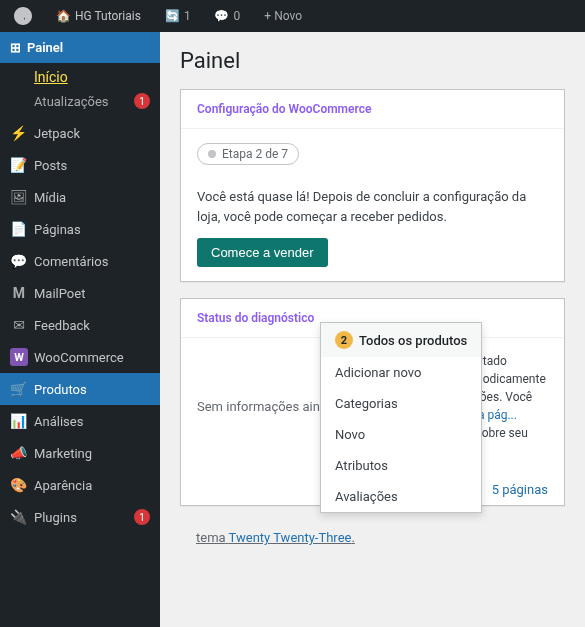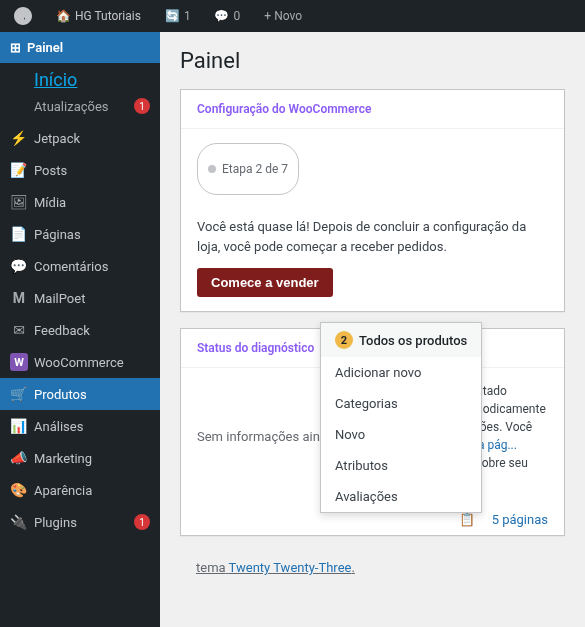"Início" .sidebar-inicio { color: #0ea5e9 -> #fde047; font-size: 18px -> 14px }
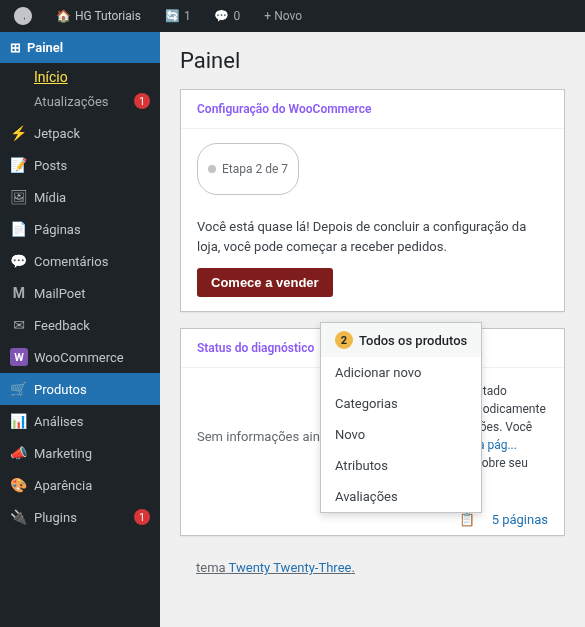"Etapa 2 de 7" .step-badge { padding: 18px 10px -> 3px 10px }
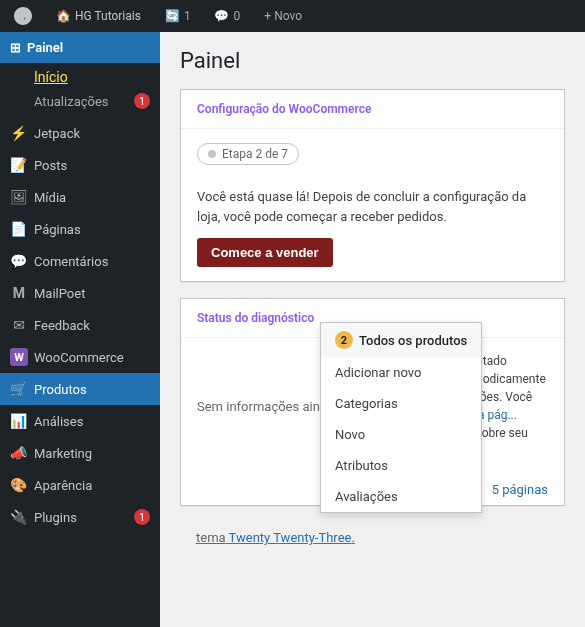"Comece a vender" .btn-primary { background: #7f1d1d -> #0f766e; font-weight: bold -> none }
